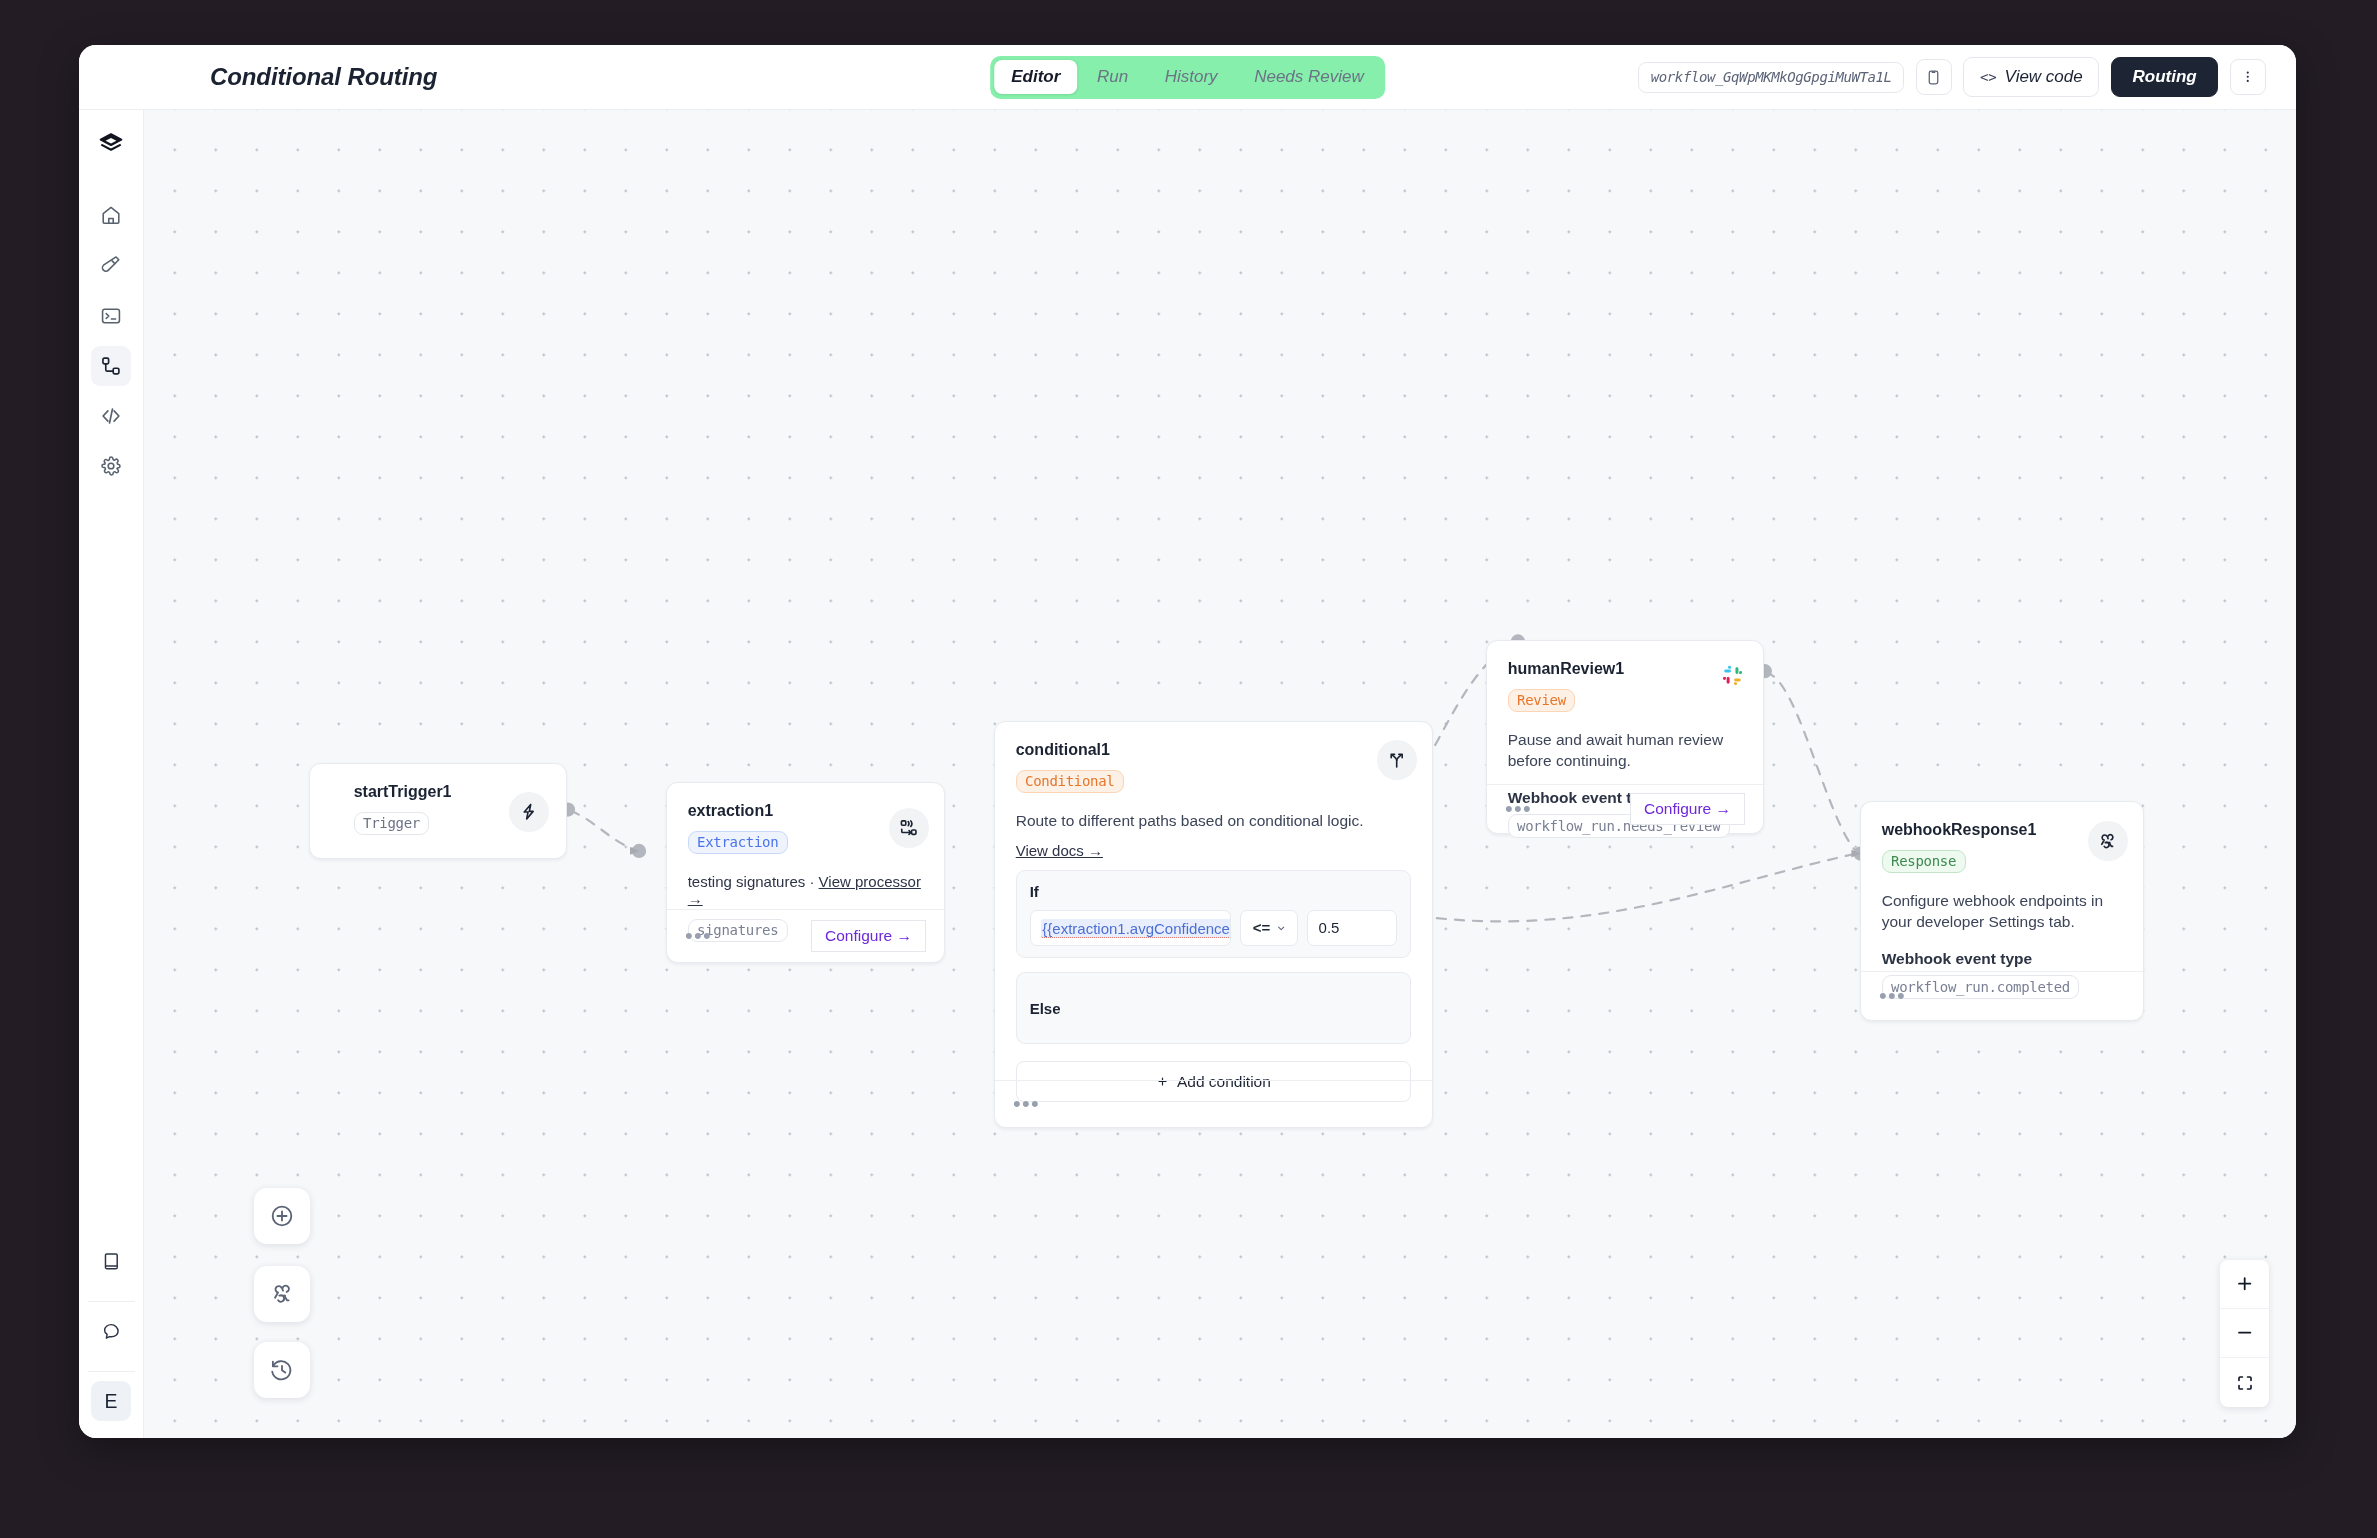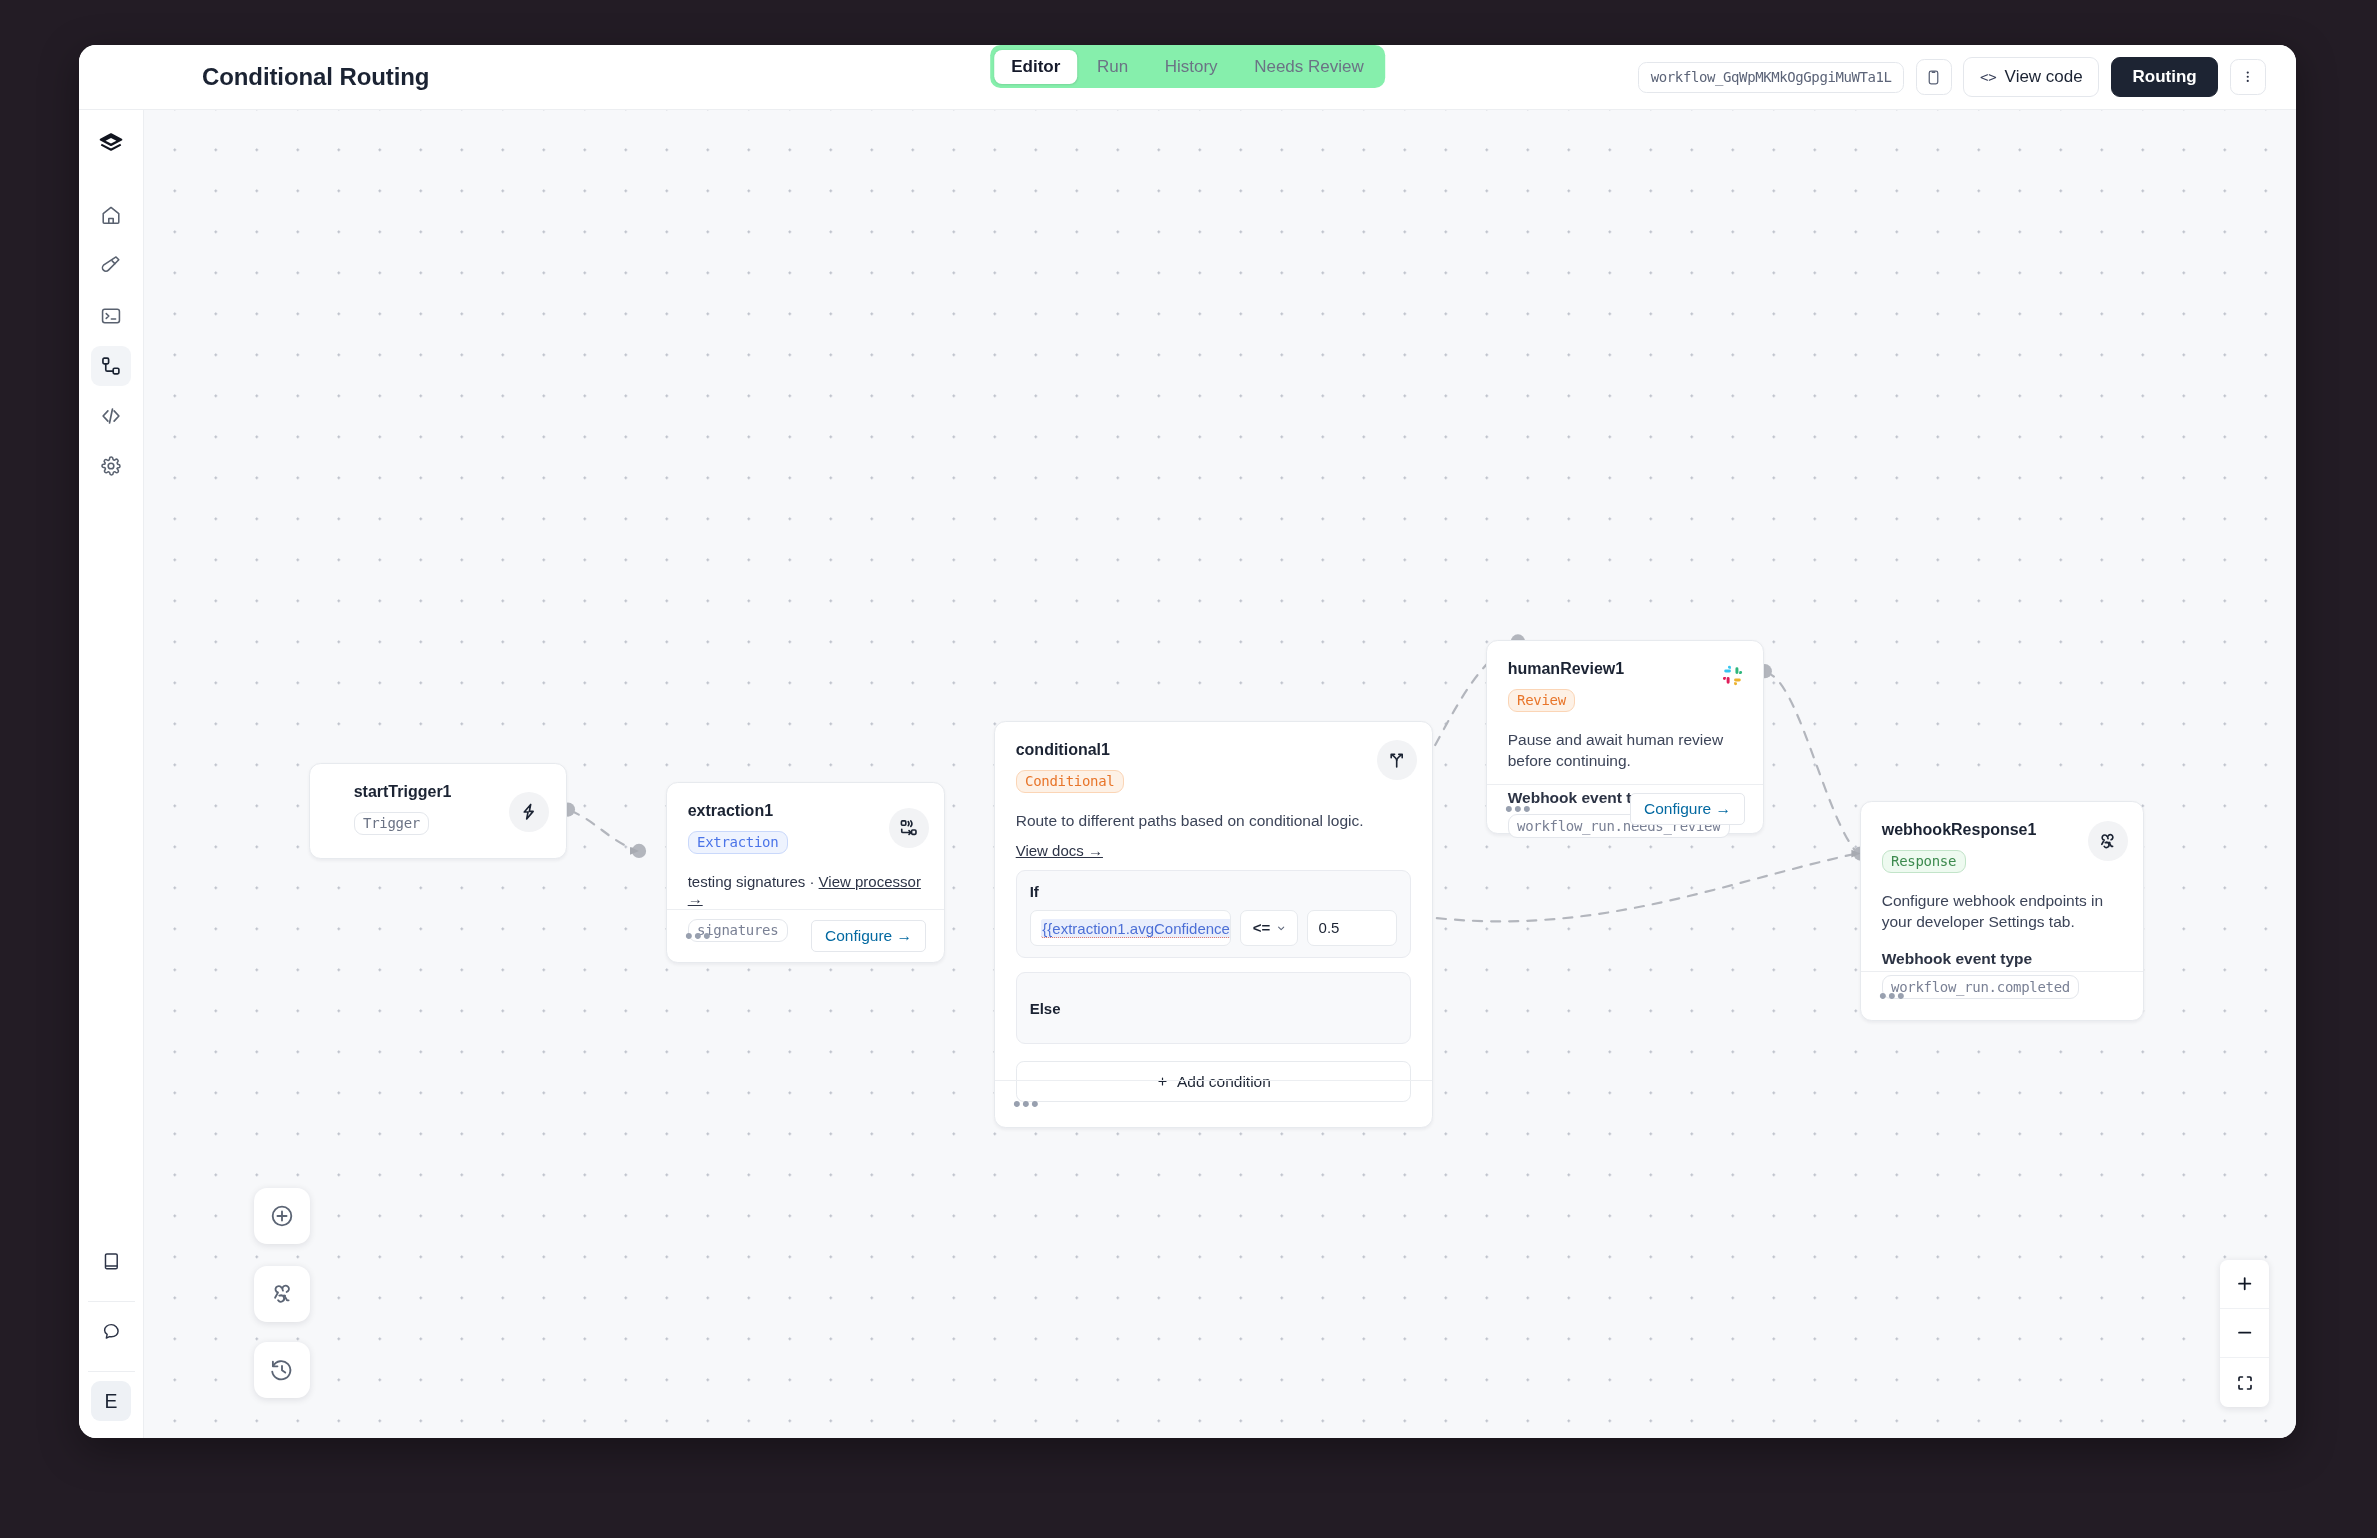"Conditional Routing" .header { align-items: none -> center; font-style: none -> italic; padding: 0 30px 0 0 -> 0 30px 0 8px }
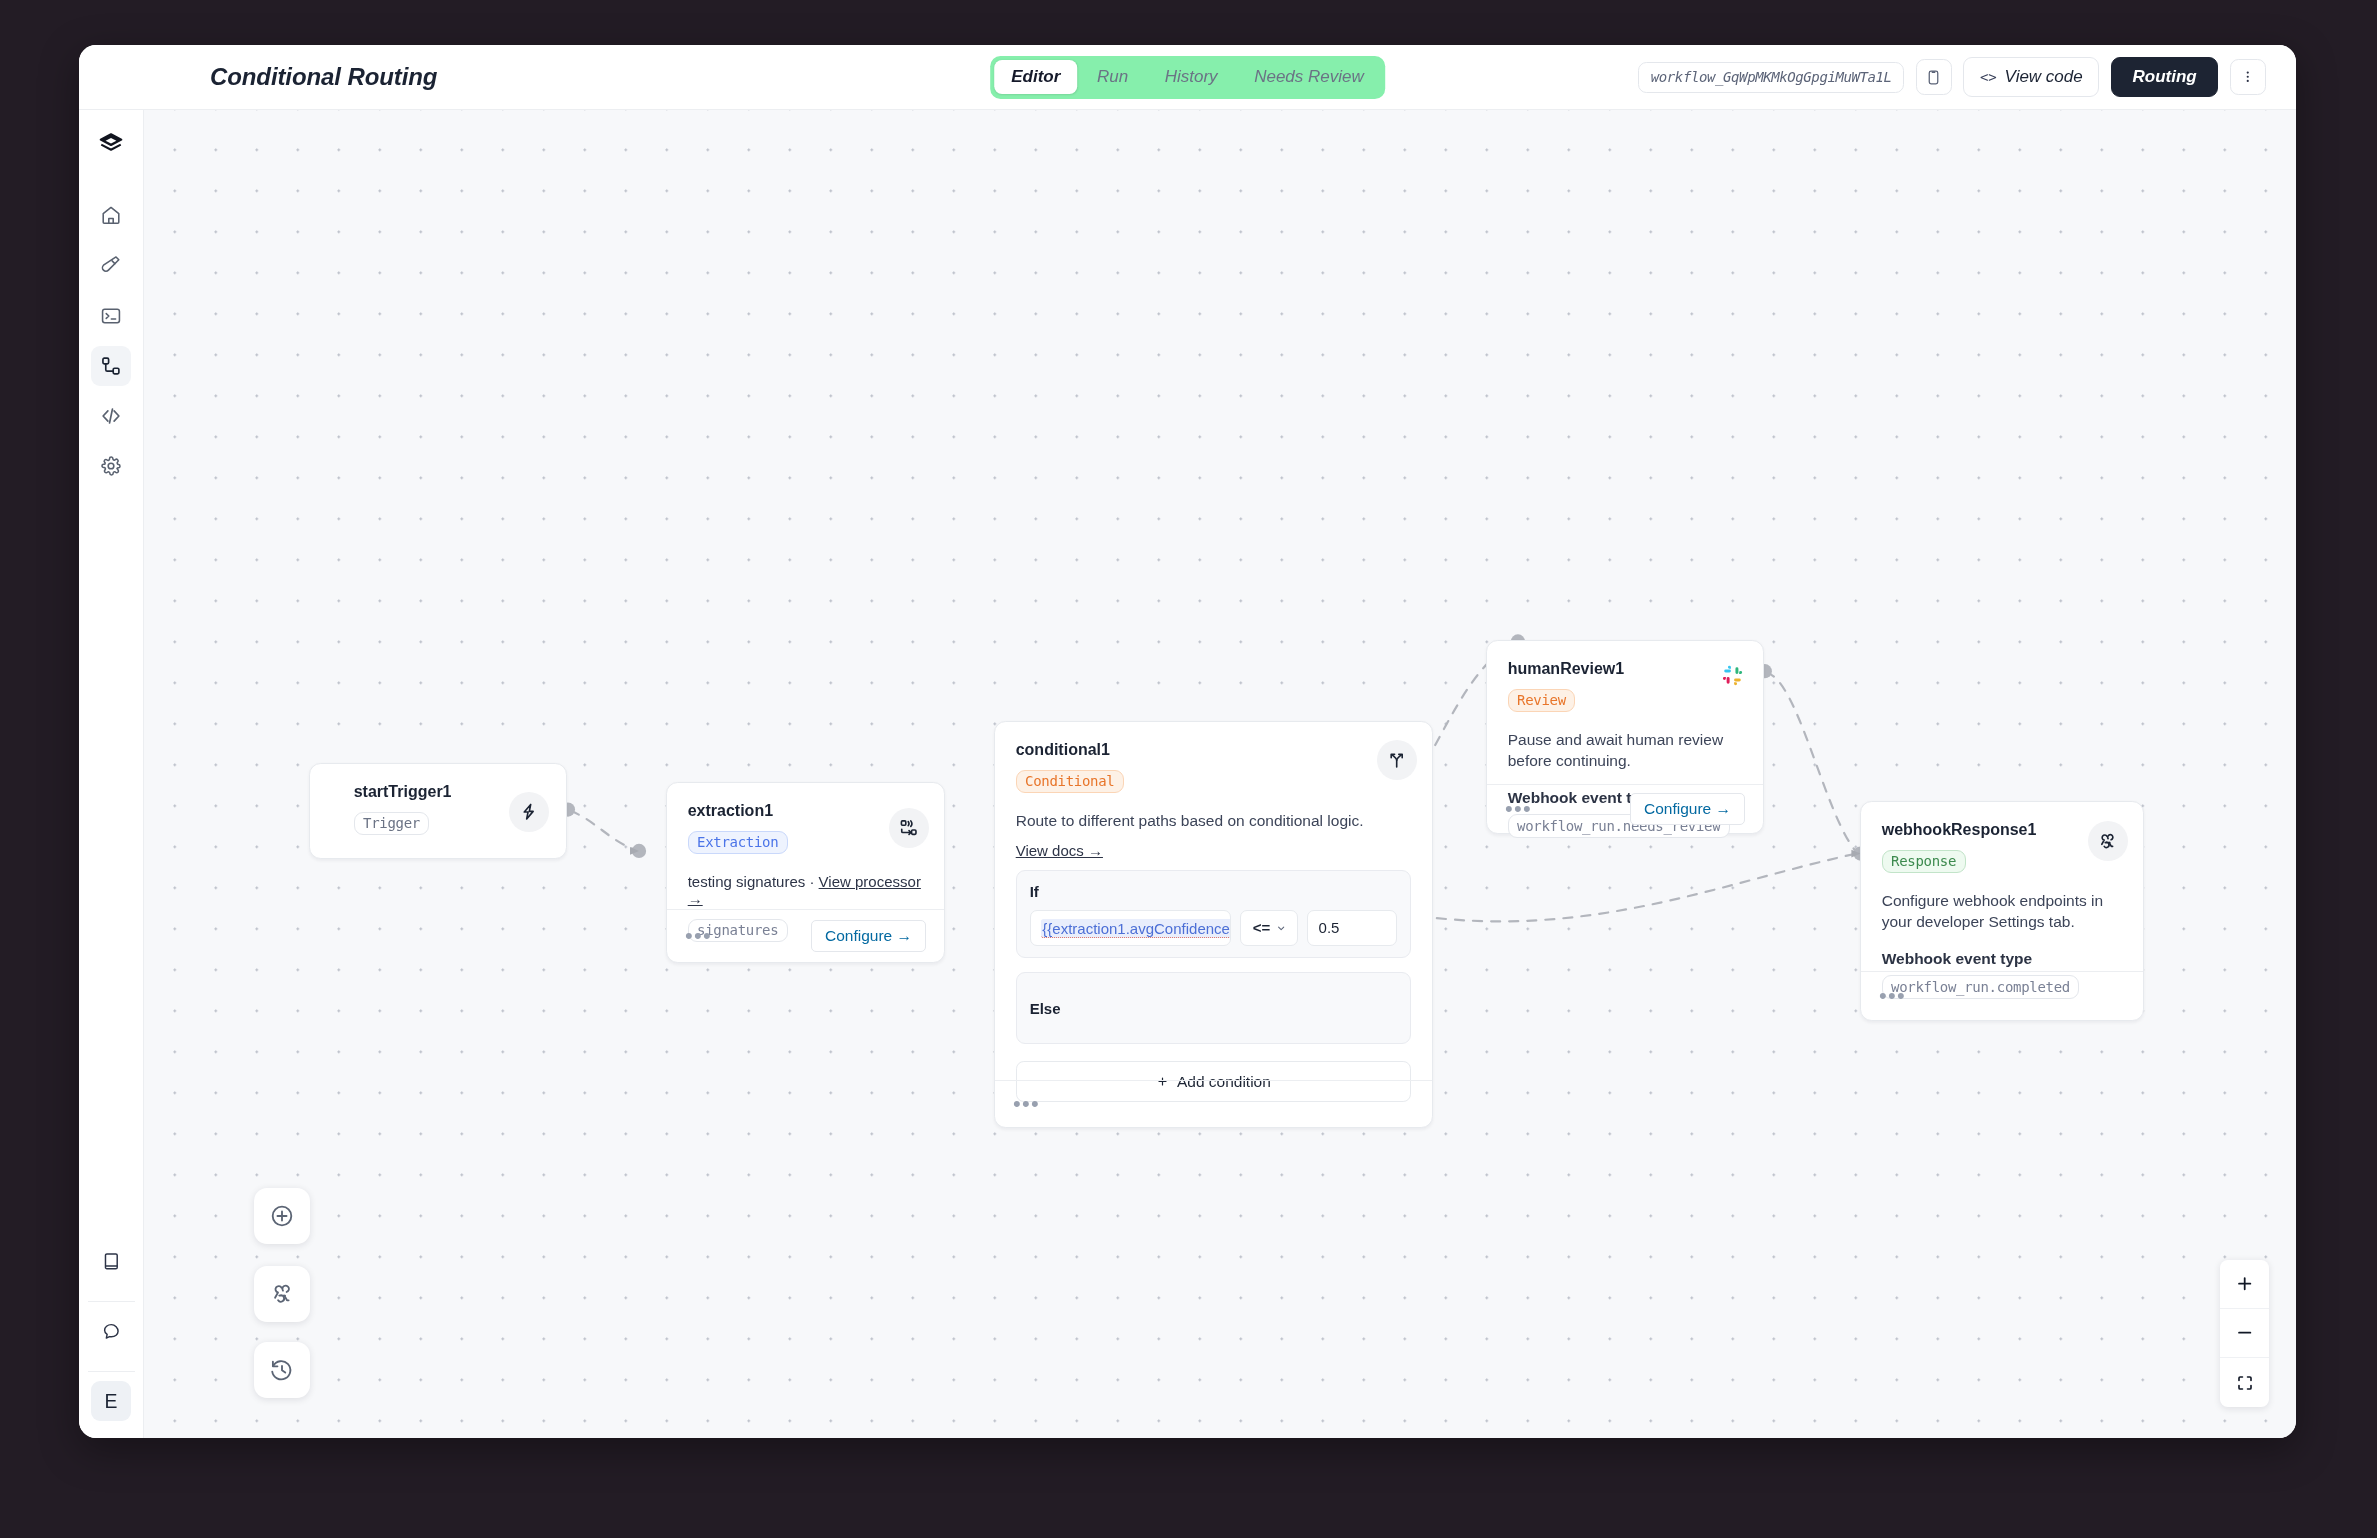"Configure →" .cfg-btn { border-radius: 5px -> 0; color: #0369a1 -> #6d28d9 }
